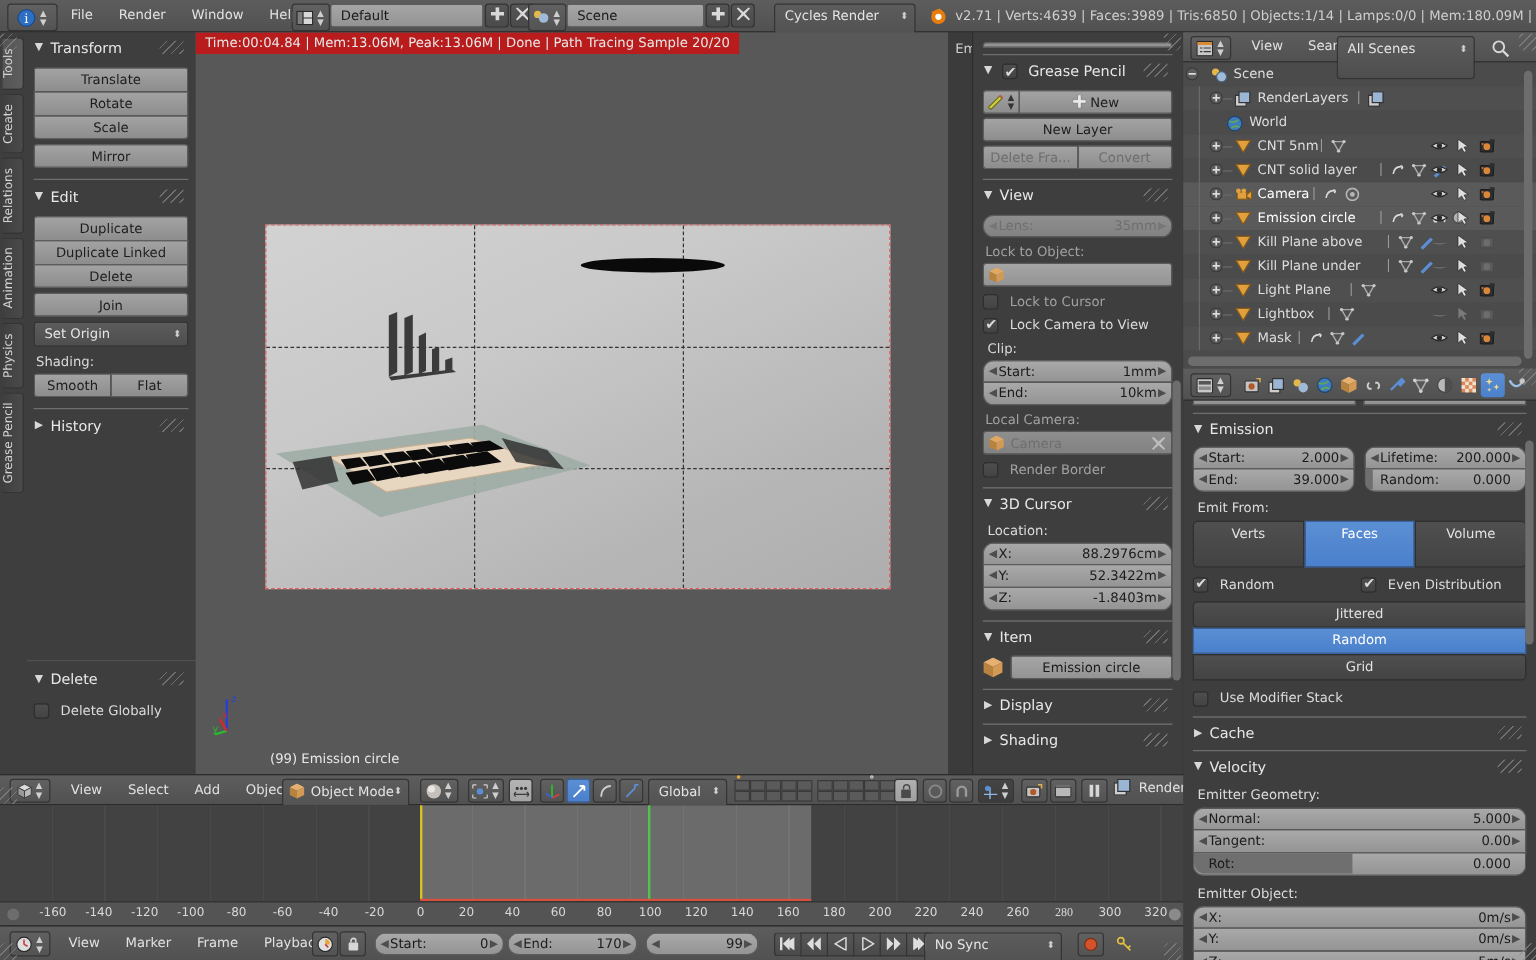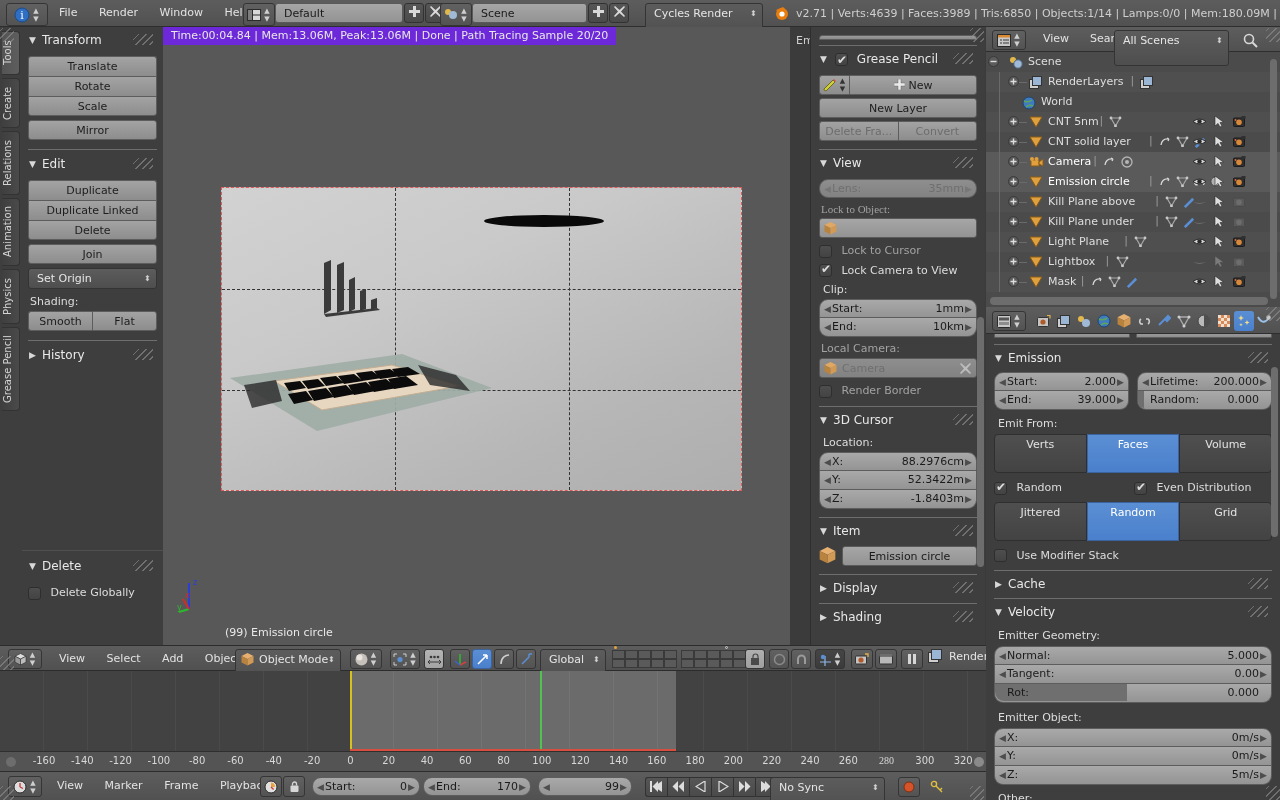"Time:00:04.84 | Mem:13.06M, Peak:13.06M" #renderinfo { background: #6d28d9 -> #b91c1c }
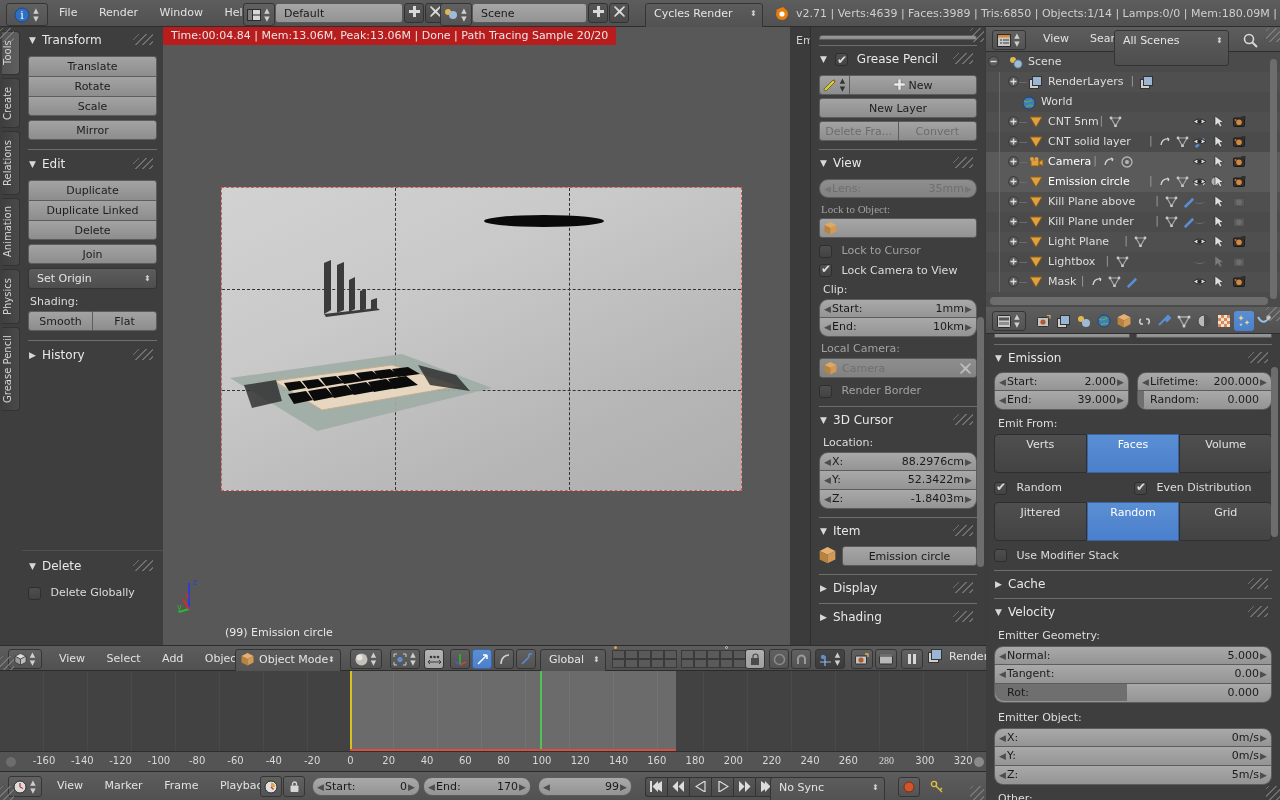"Lock to Object:" div.small-lbl { font-family: Liberation Serif, serif -> none }
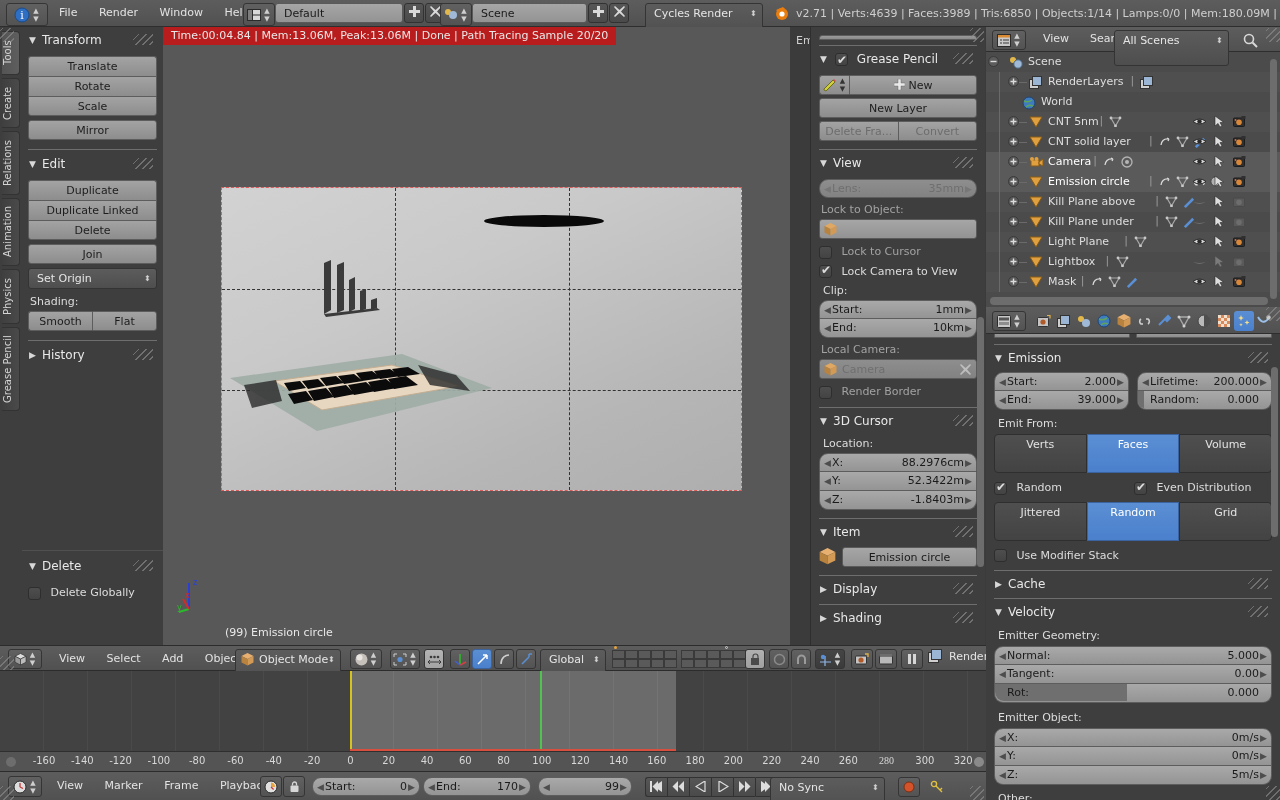"Jittered" div.segbtn { flex-direction: none -> column }
